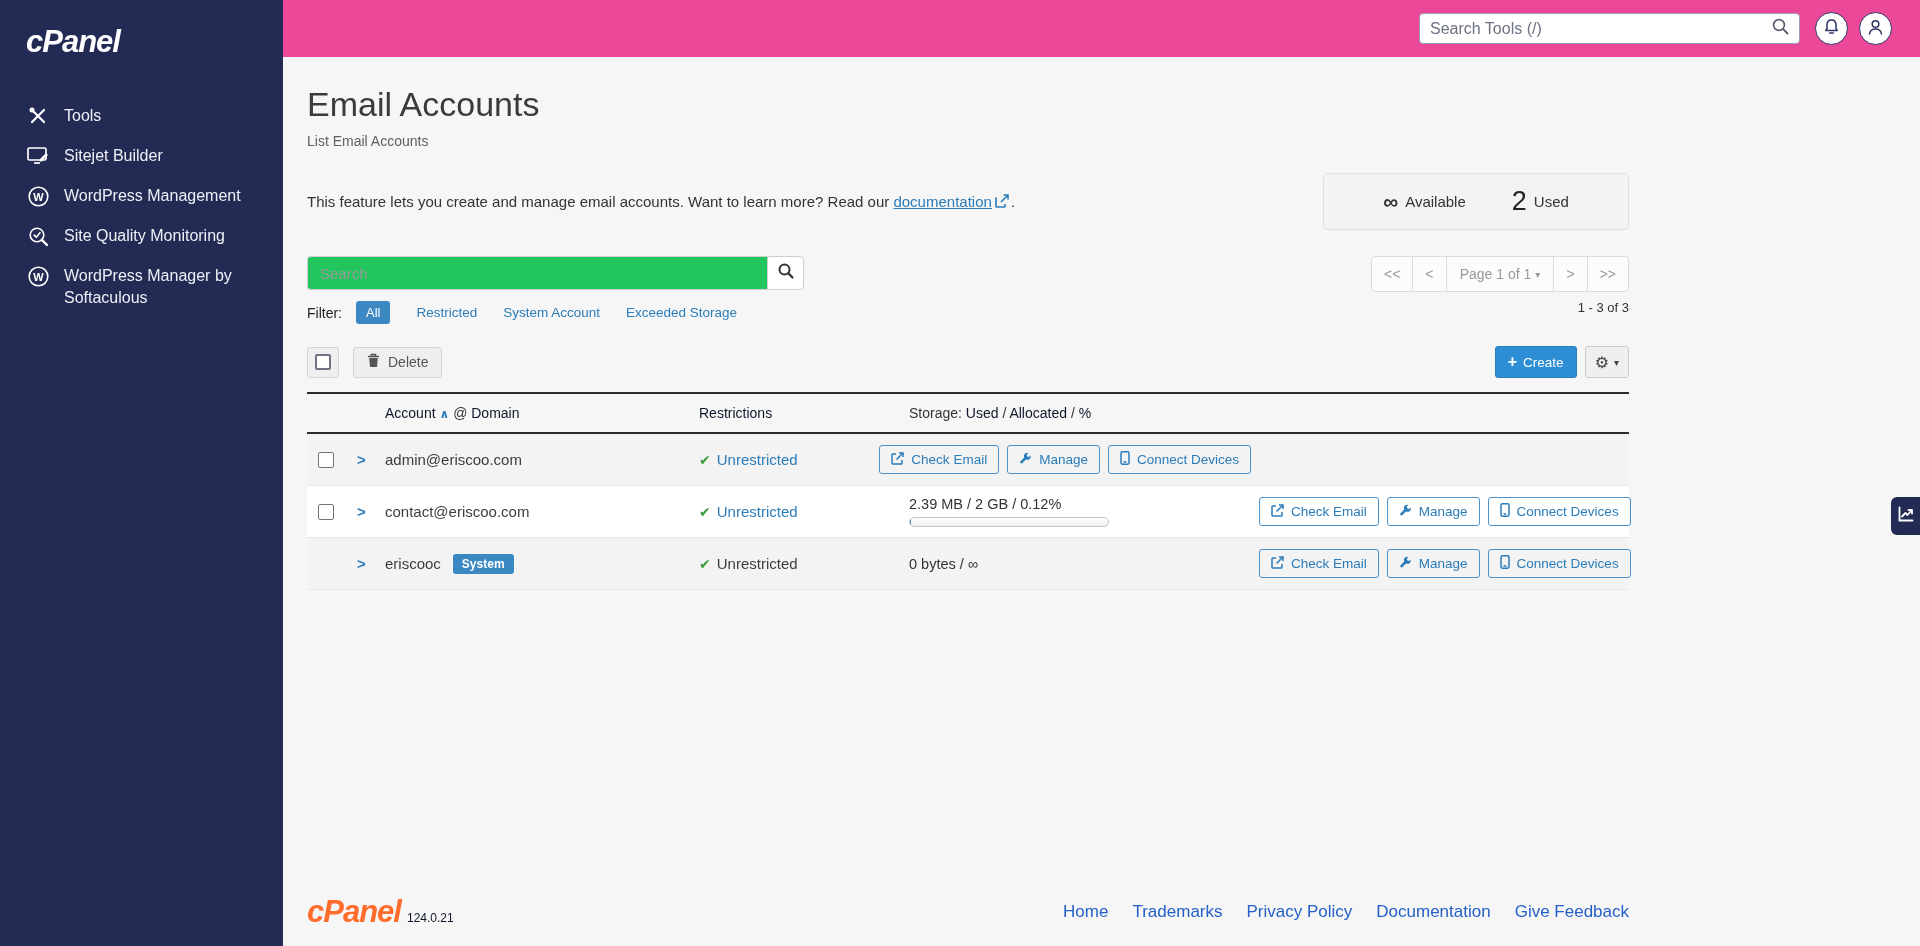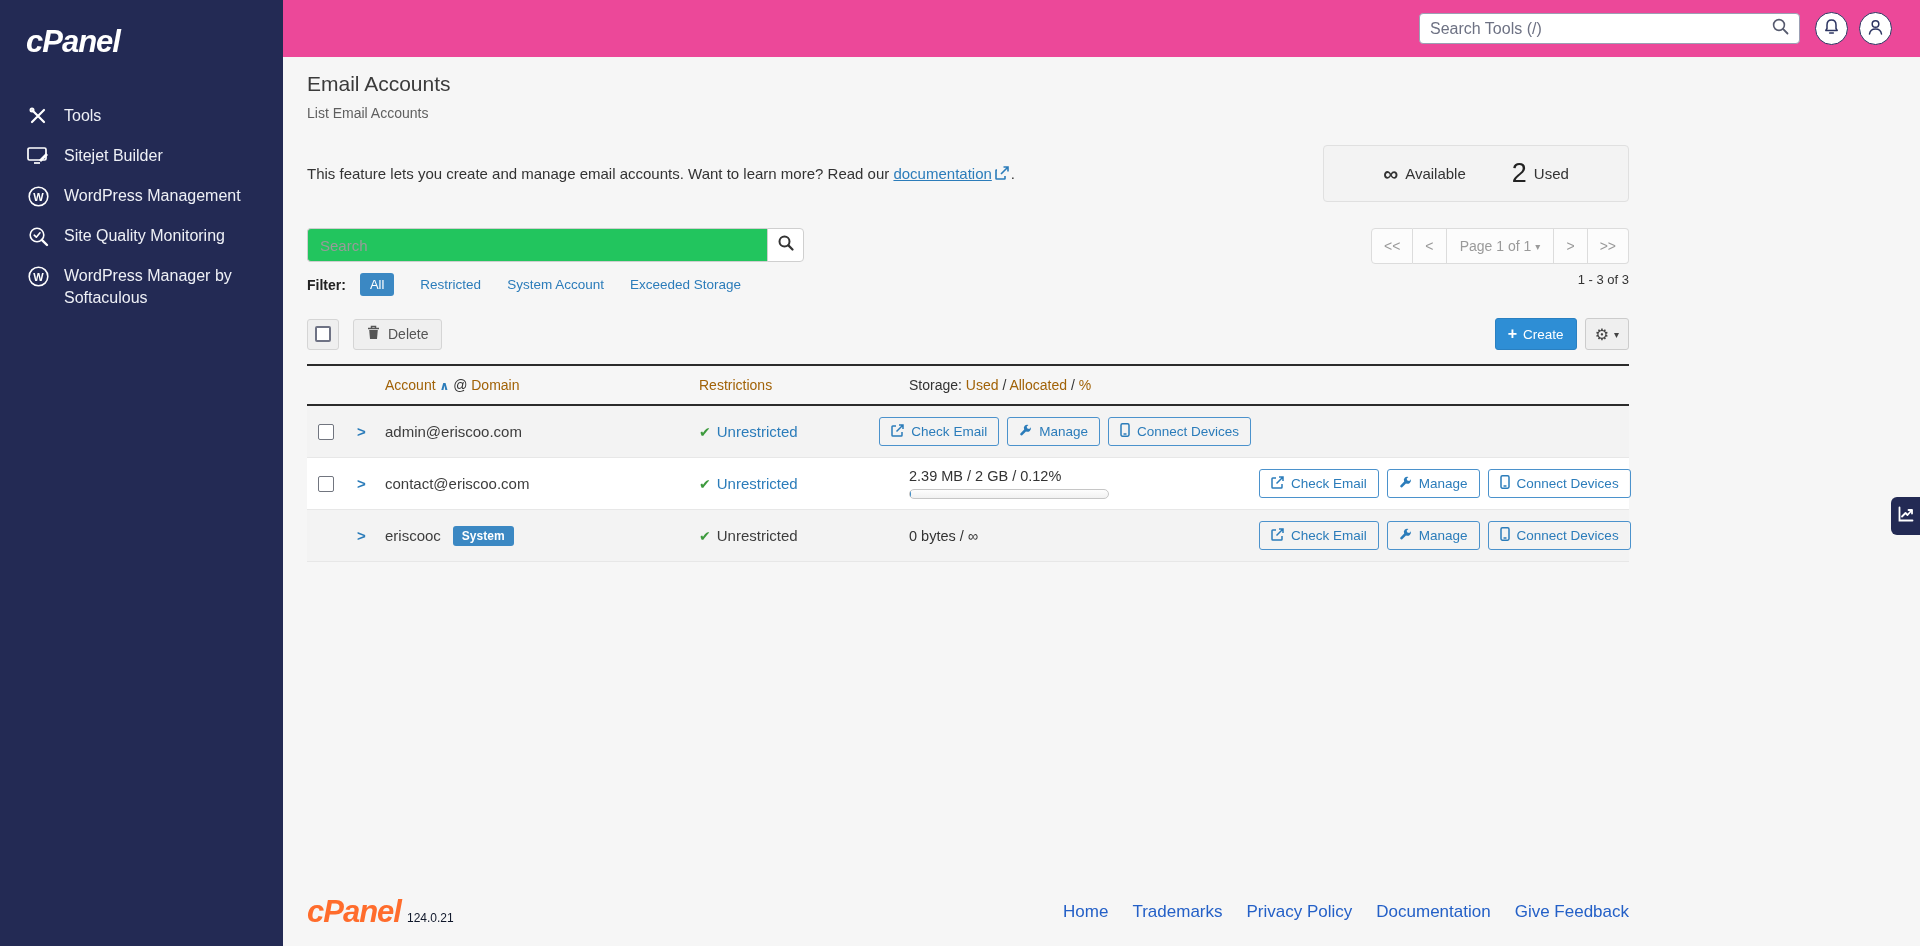"Email Accounts" h1.page-title { font-size: 21px -> 34px; margin-top: 15px -> 28px }
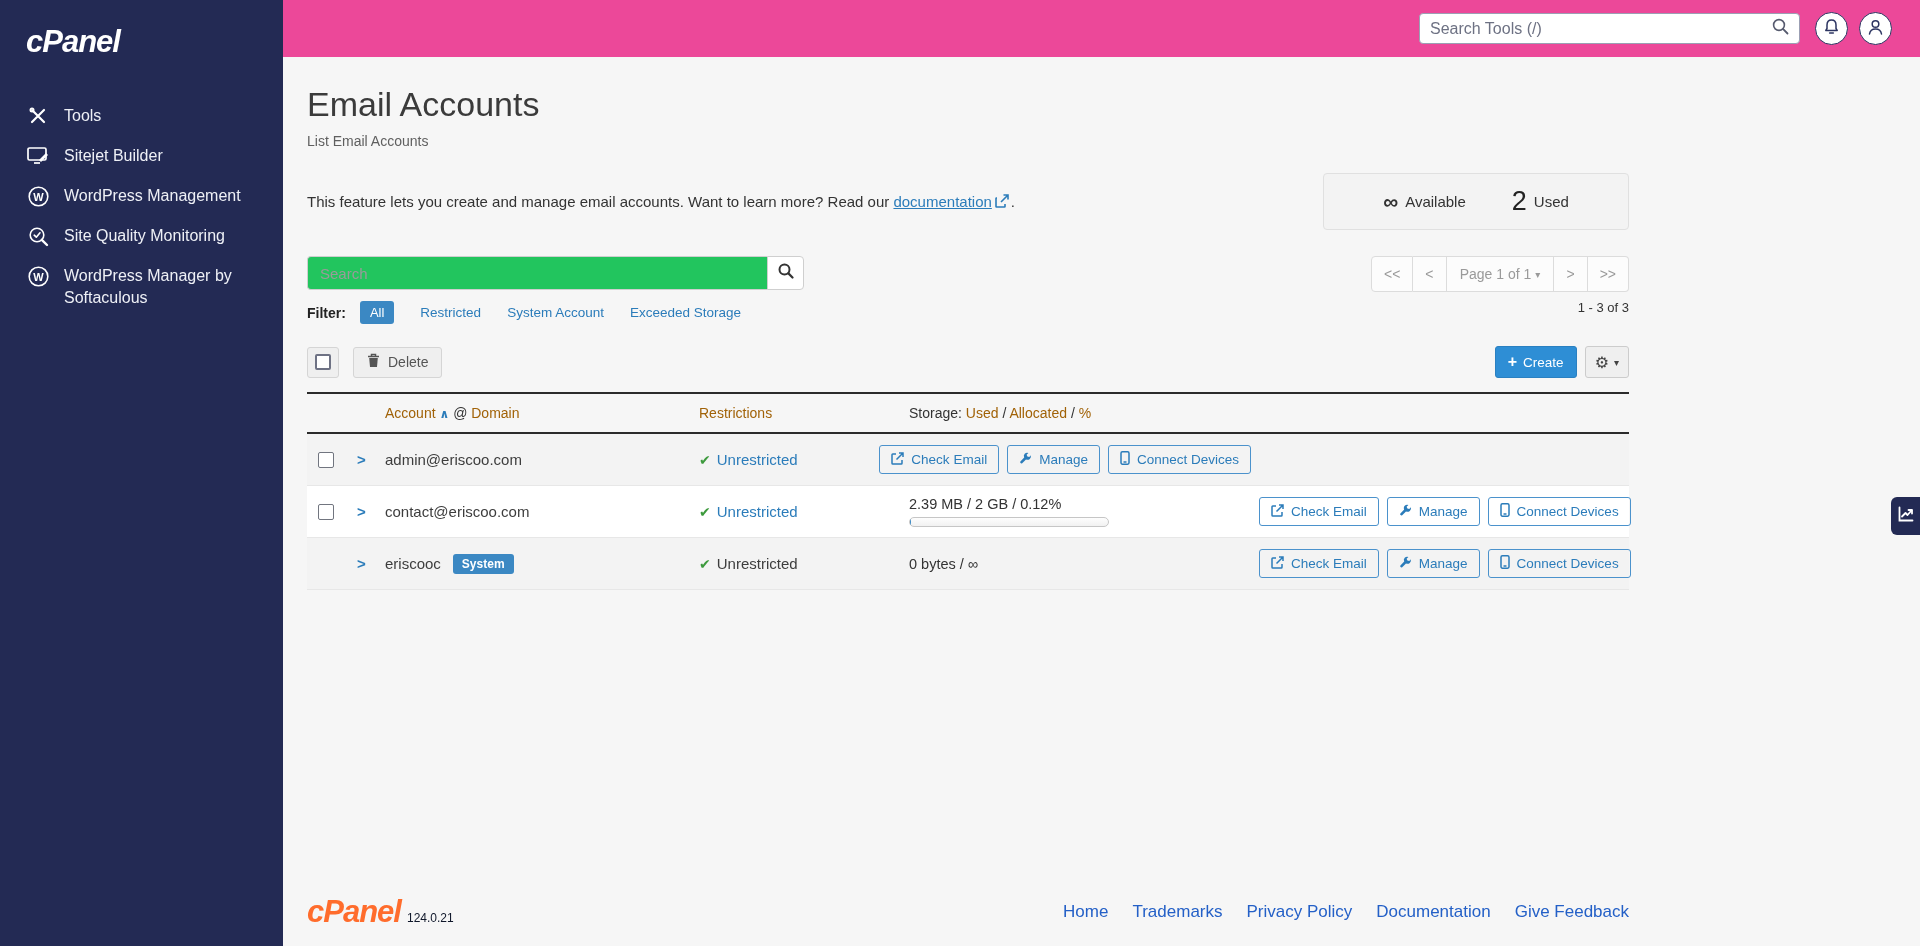"Filter:" .filter-label { font-weight: 700 -> 400 }
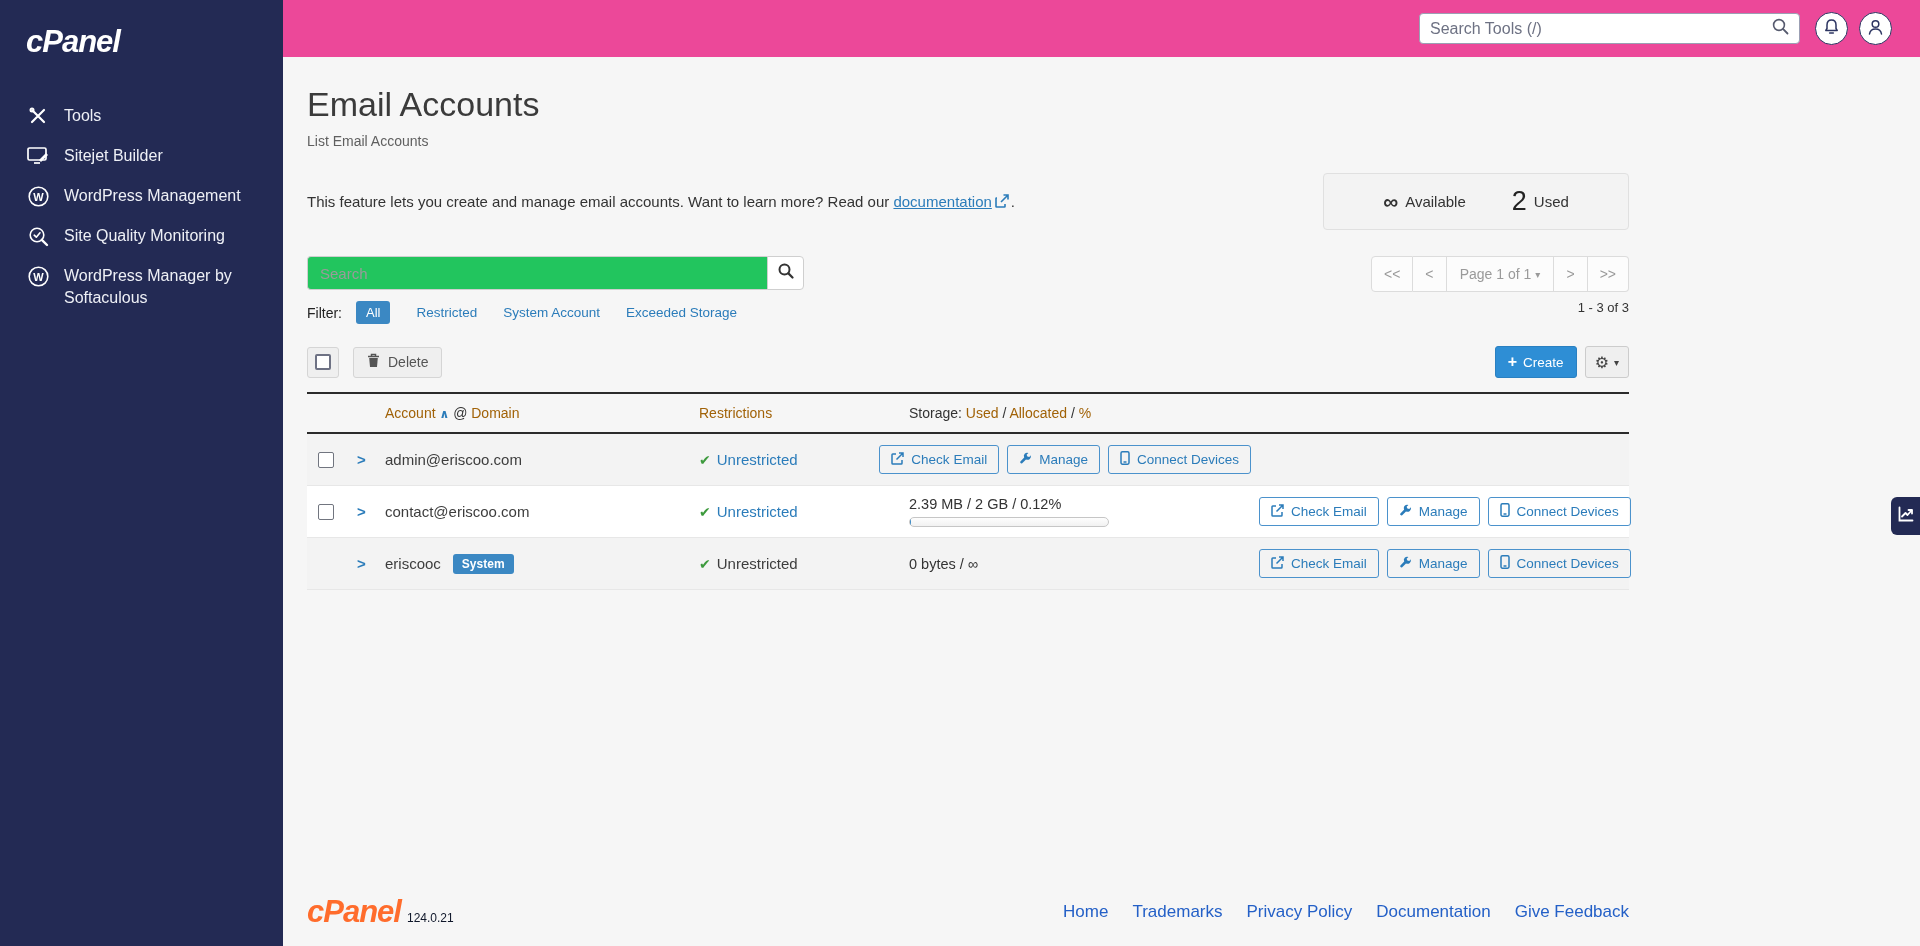"Account" .thead a { color: #a16207 -> #0f172a }
